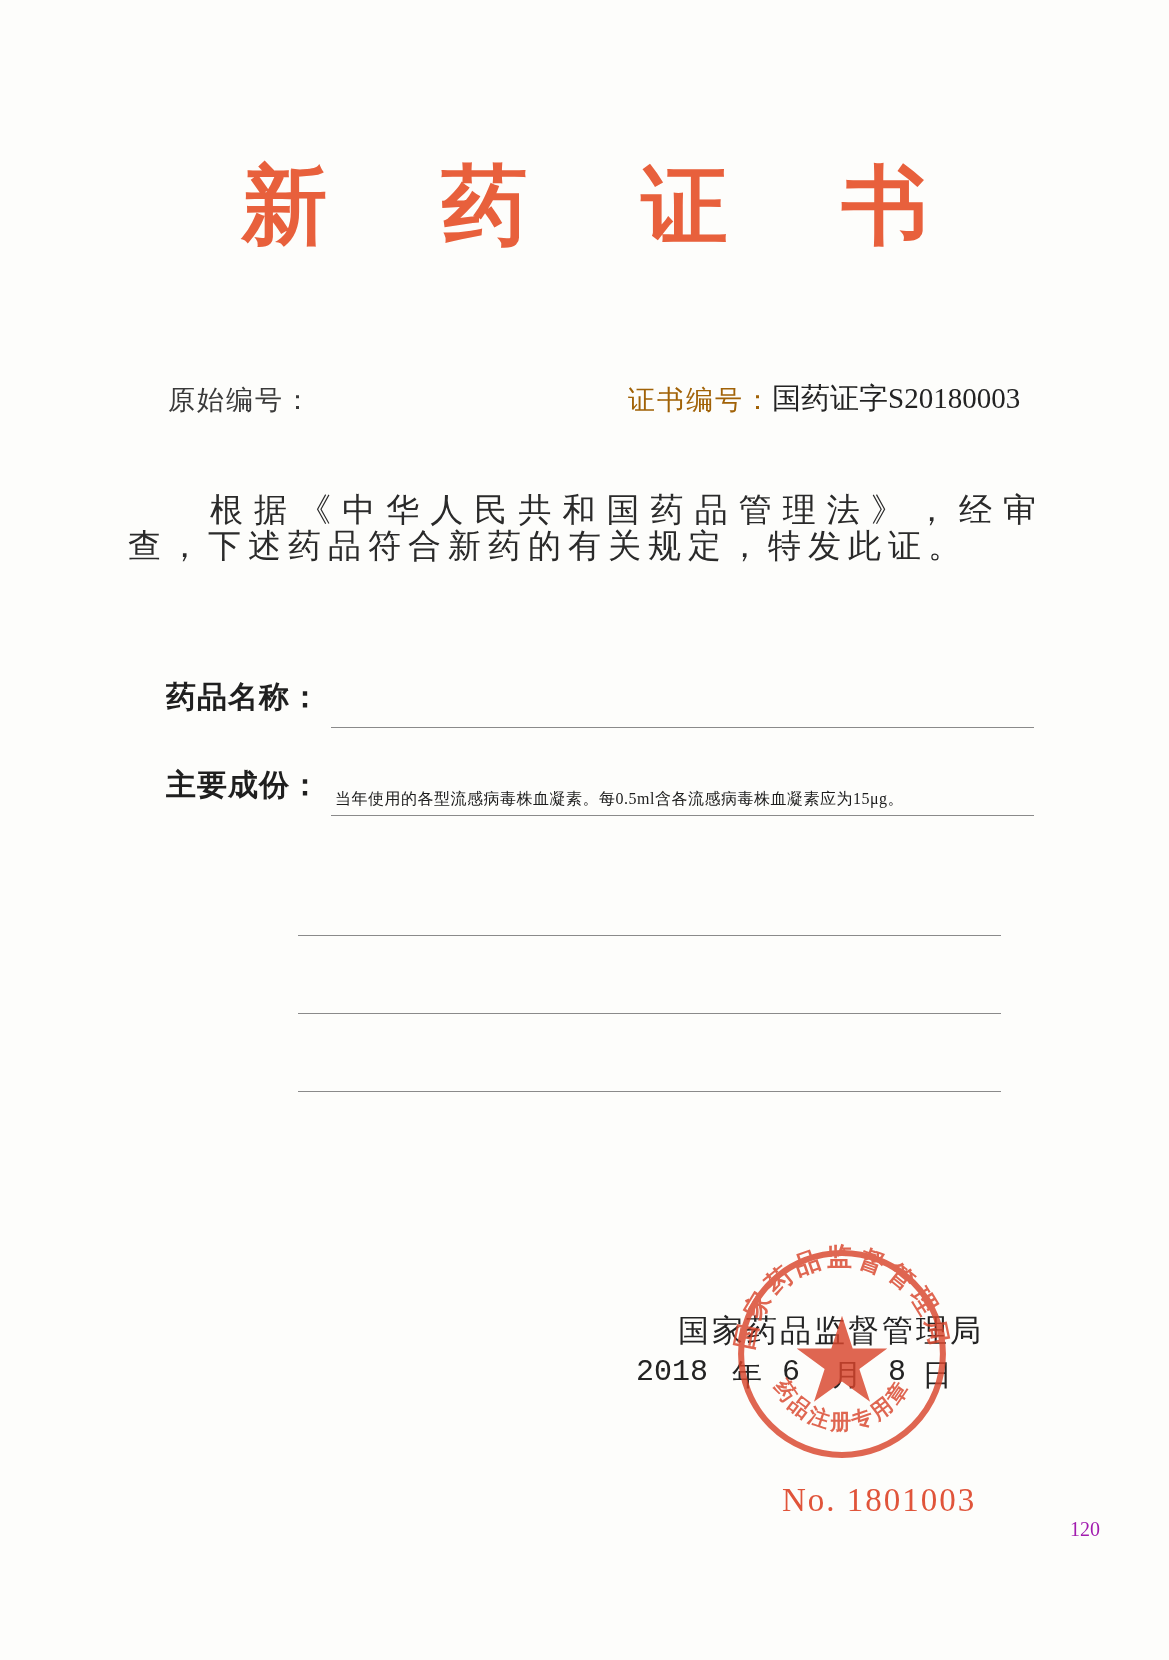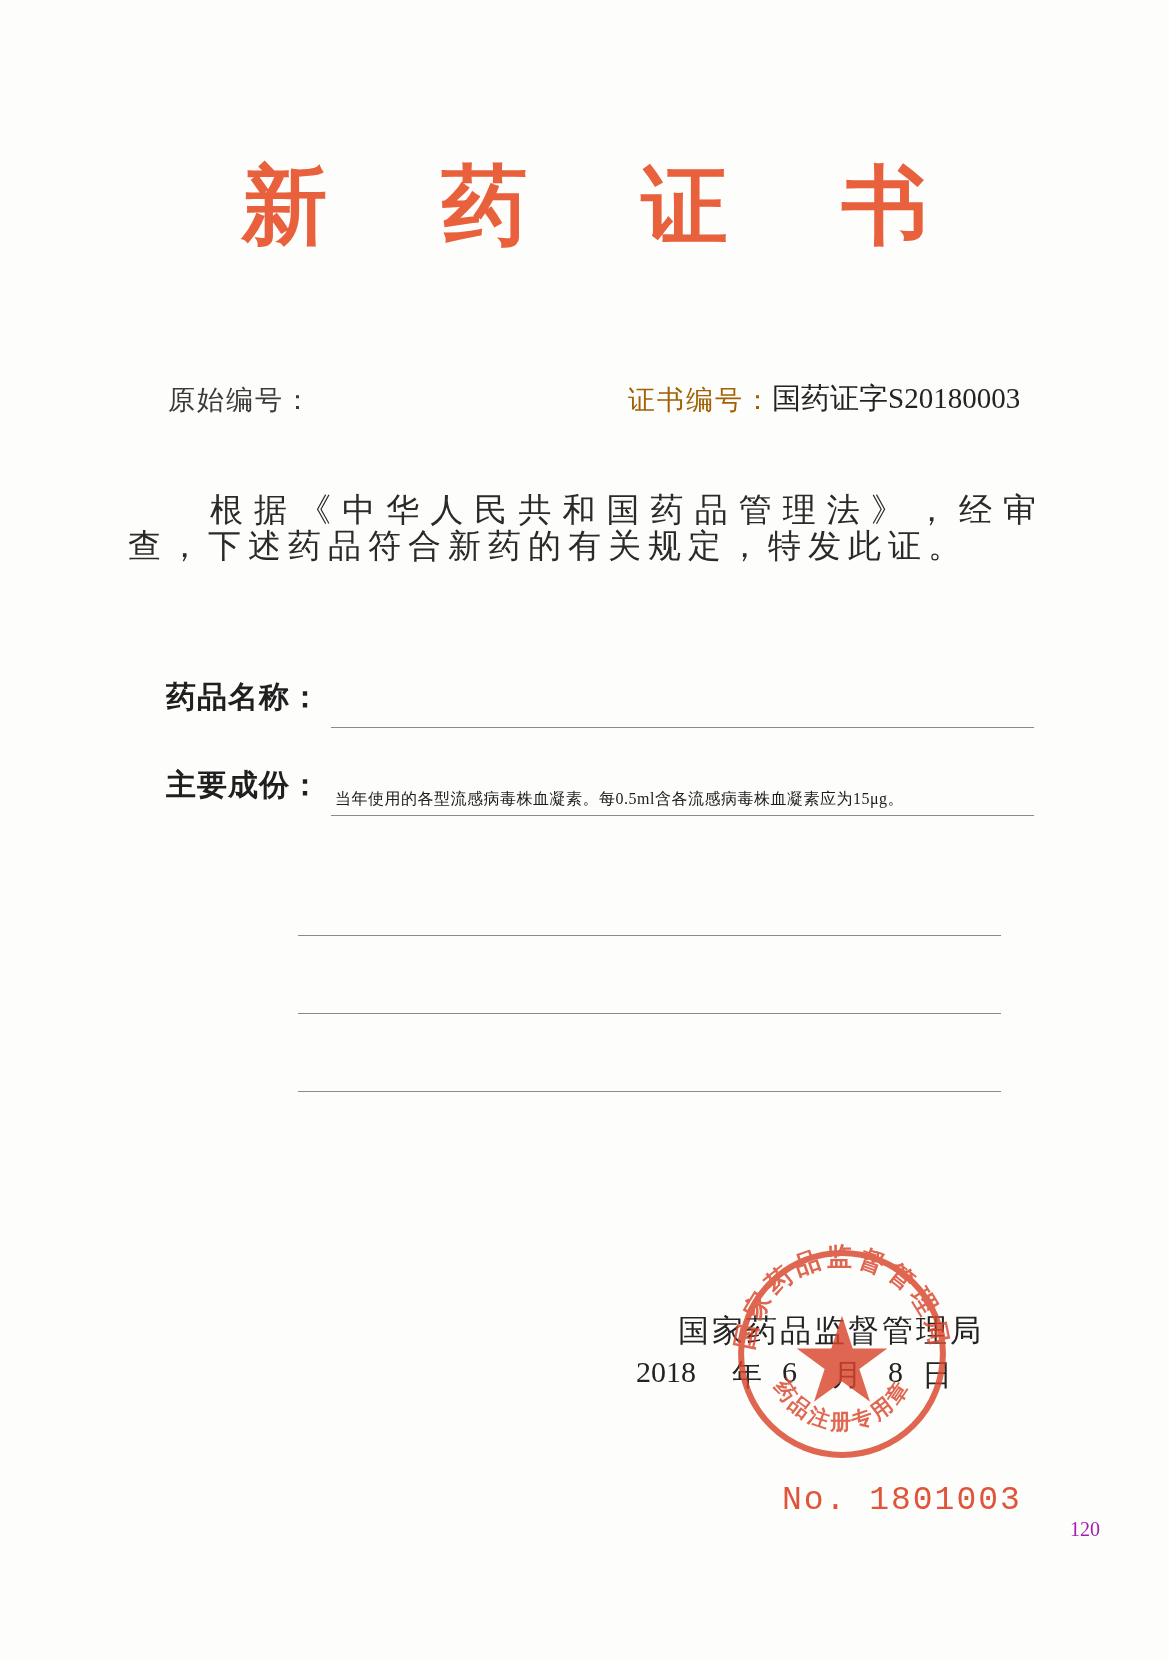"2018" .date-row span { font-family: none -> Liberation Mono, monospace }
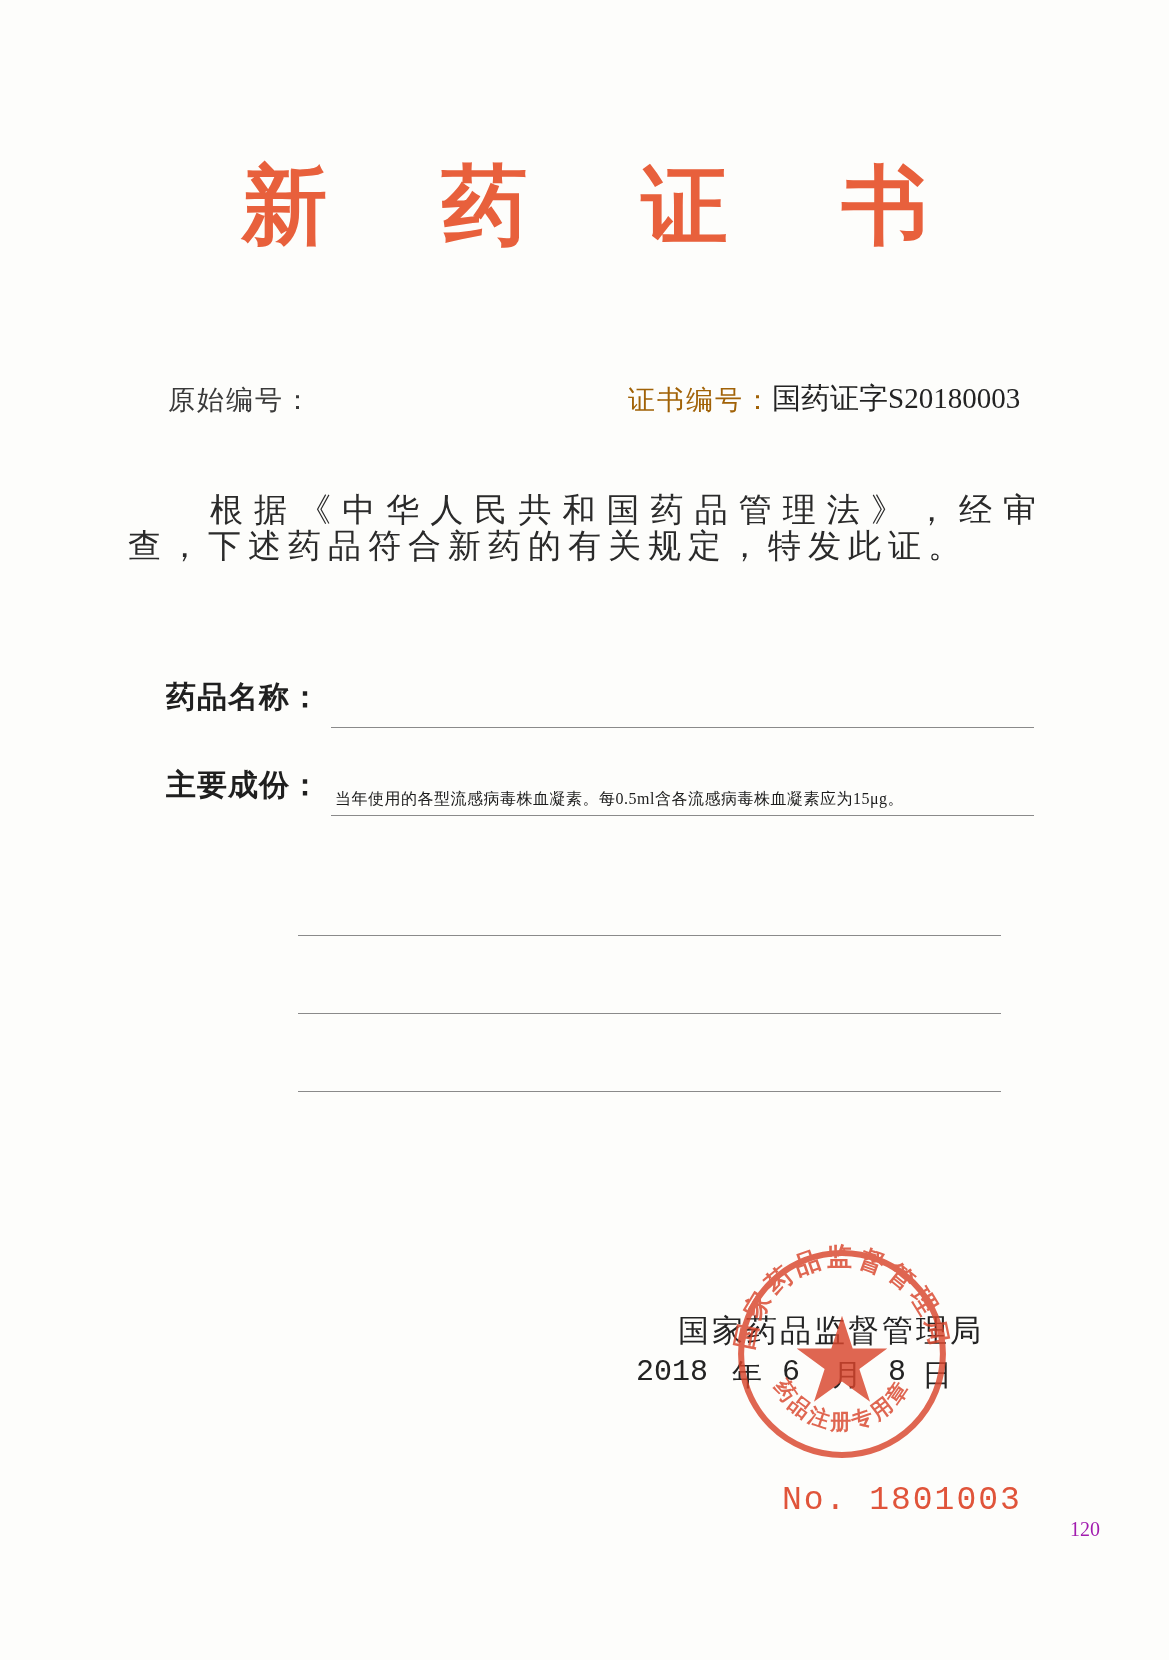"No. 1801003" .serial { font-family: Liberation Mono, monospace -> Liberation Serif, serif }
